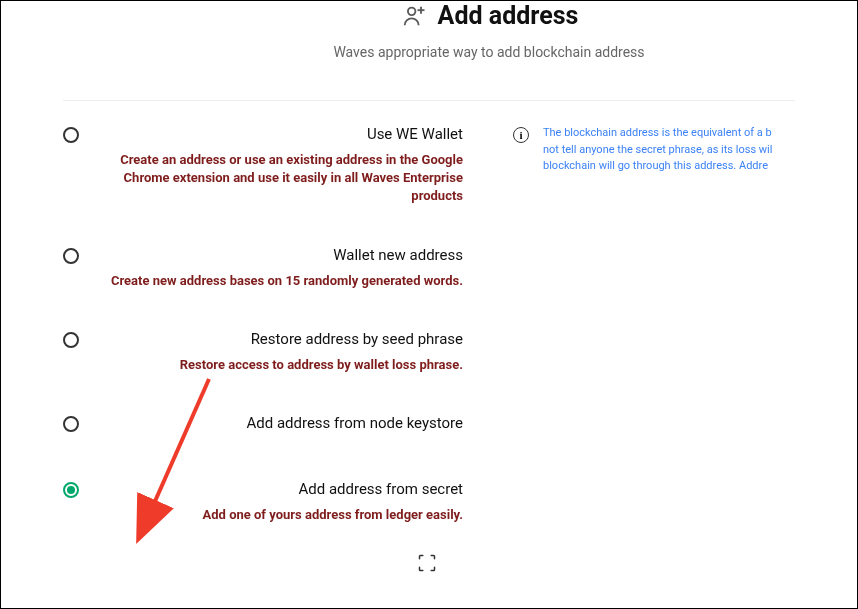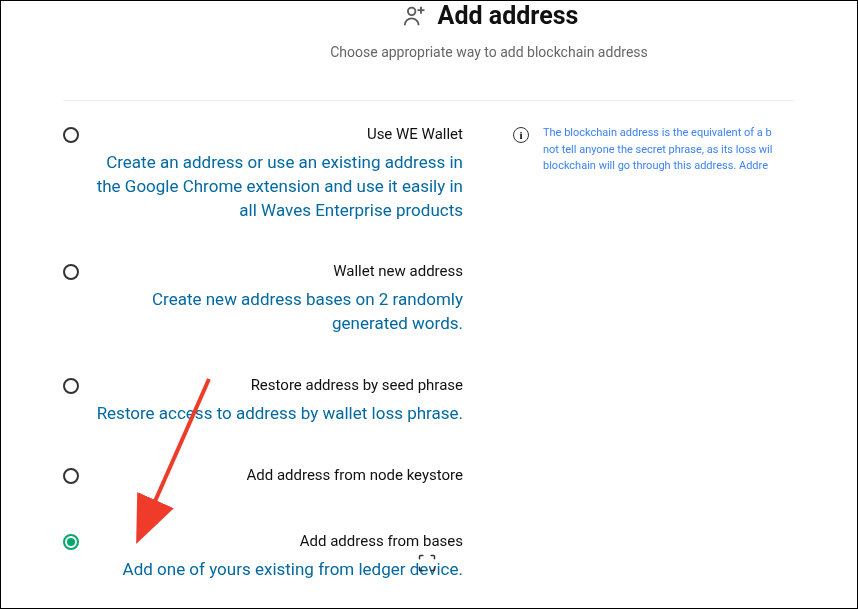"Choose appropriate way to add" div.subtitle { text: Choose -> Waves }
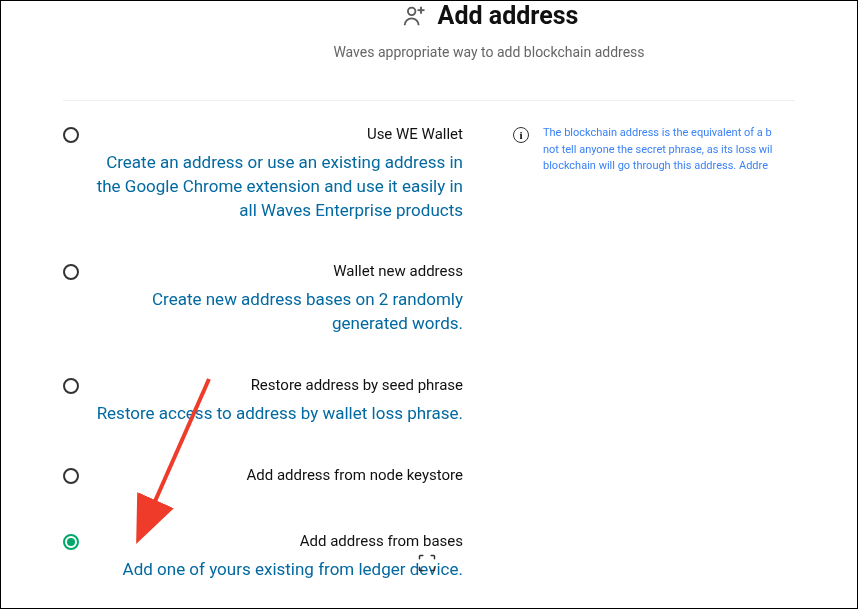"Create an address or use" .option-desc { color: #0369a1 -> #7f1d1d; font-size: 17px -> 13px; font-weight: none -> bold }
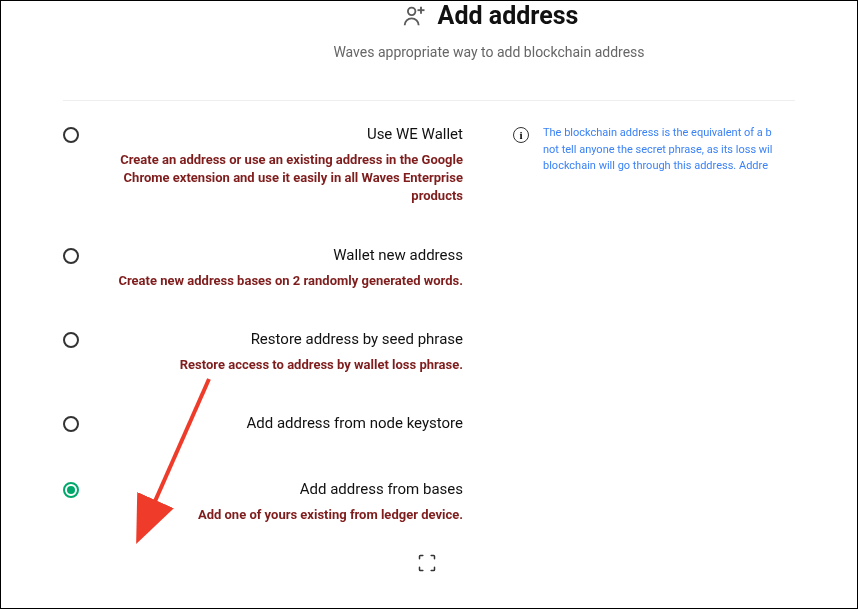"Create new address bases on" div.option-desc { text: 2 -> 15 }
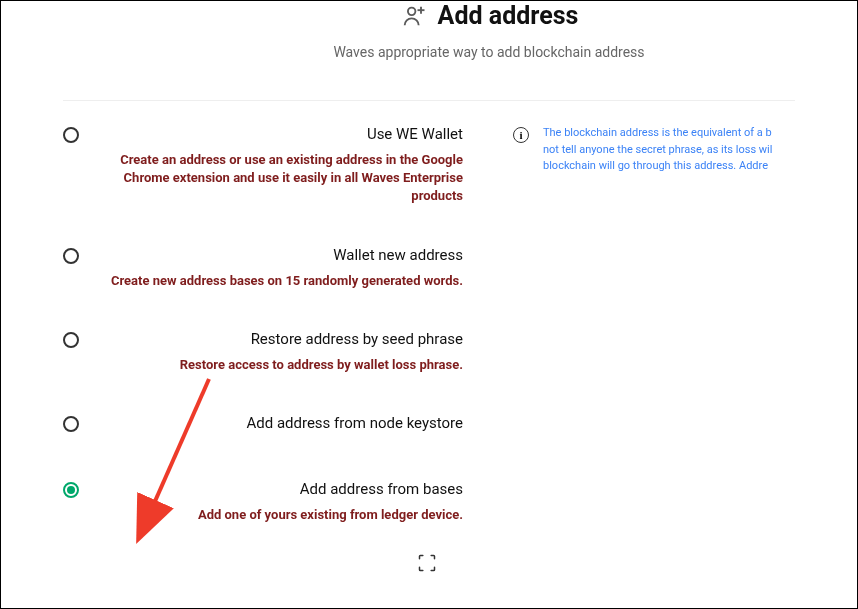"Add address from bases" div.option-label { text: bases -> secret }
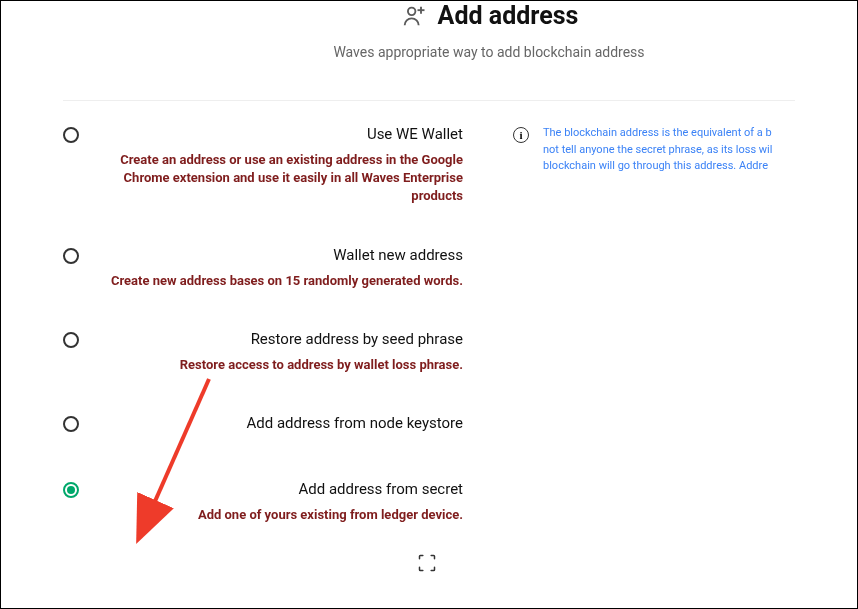"Add one of yours existing" div.option-desc { text: existing from ledger device -> address from ledger easily }
